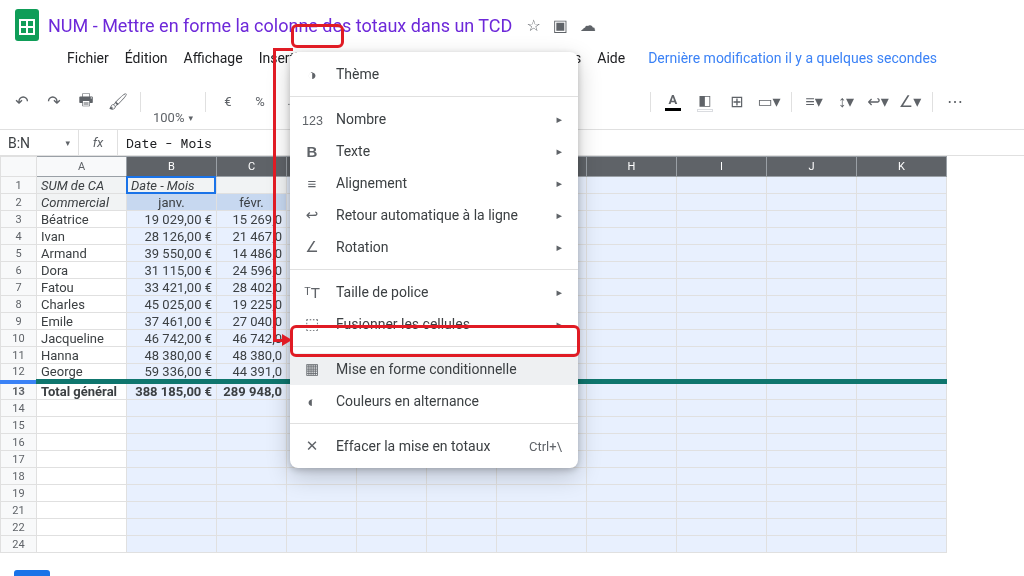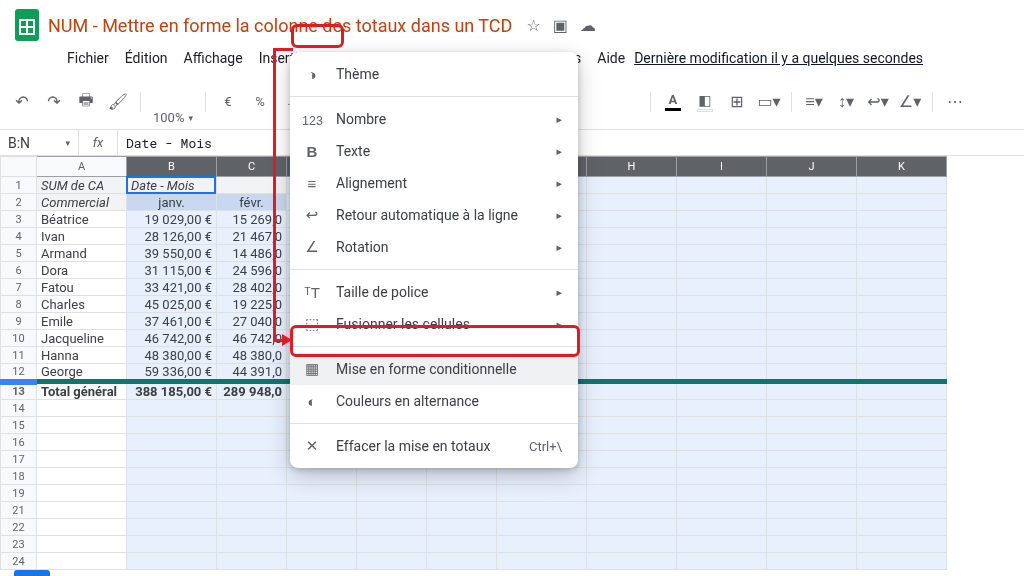"NUM - Mettre en forme" .doc-title { color: #c2410c -> #6d28d9 }
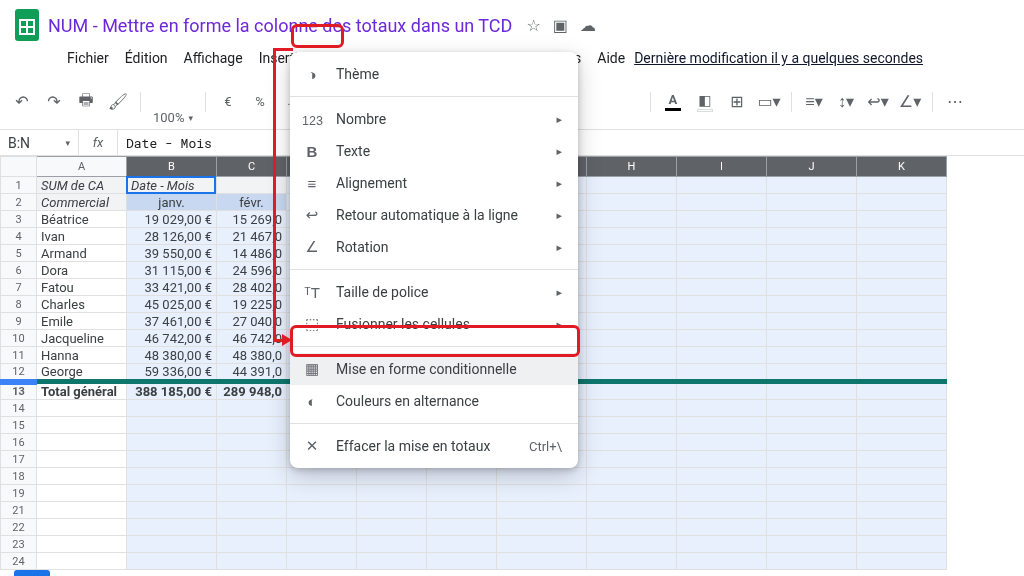"Dernière modification il y a" .last-mod { color: #0f172a -> #3b82f6; margin-left: none -> 14px; text-decoration: underline -> none }
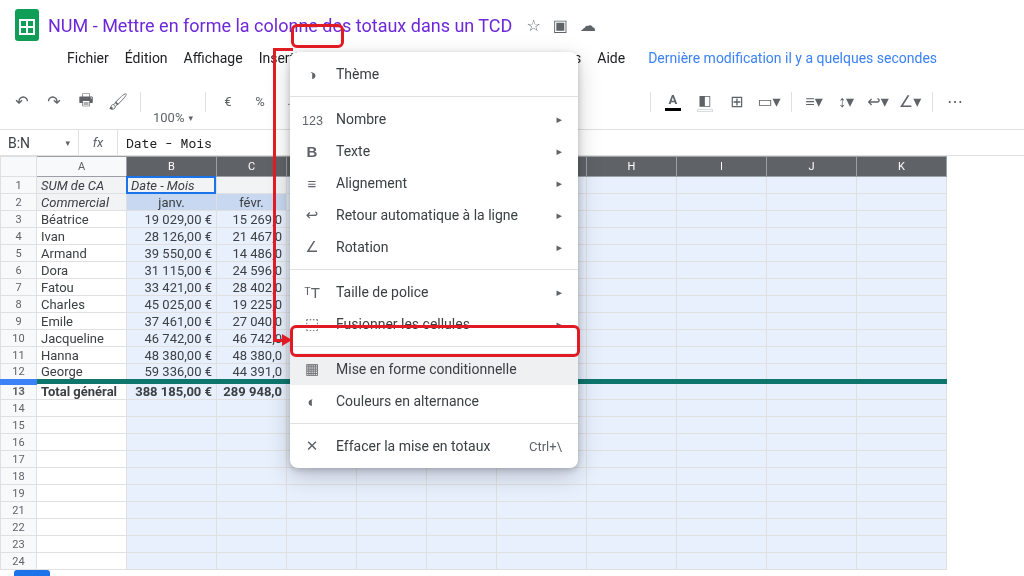"13" tr.total td:first-of-type { border-top: 6px solid #3b82f6 -> 4px solid #3b82f6 }
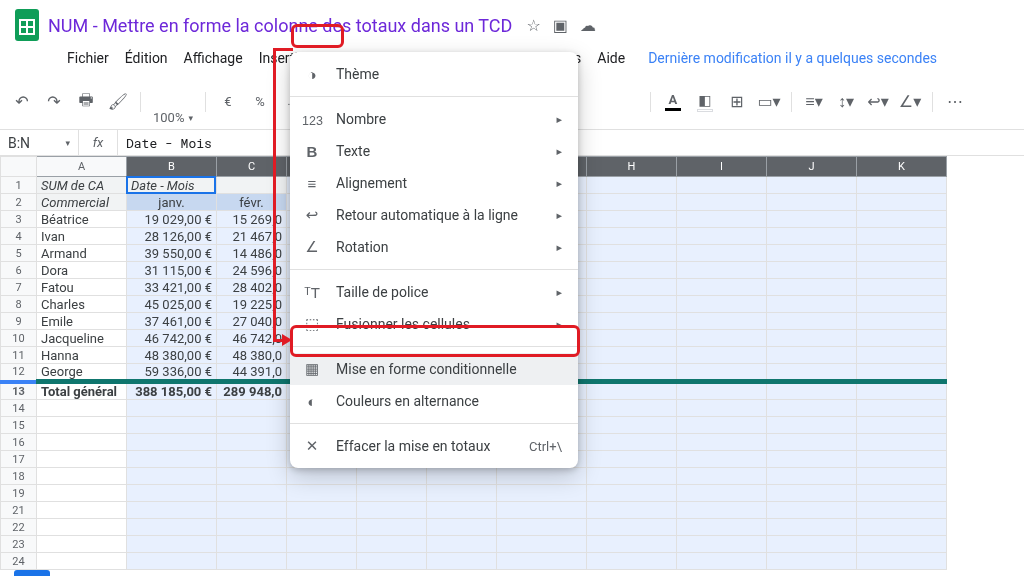"23" tr { html: <tr> <td>23</td> <td></td> <td></td> <td></td> <td></td> <td></td> <td></td> <td></td> <td></td> <td></td> <td></td> <td></td> </tr> -> none }
